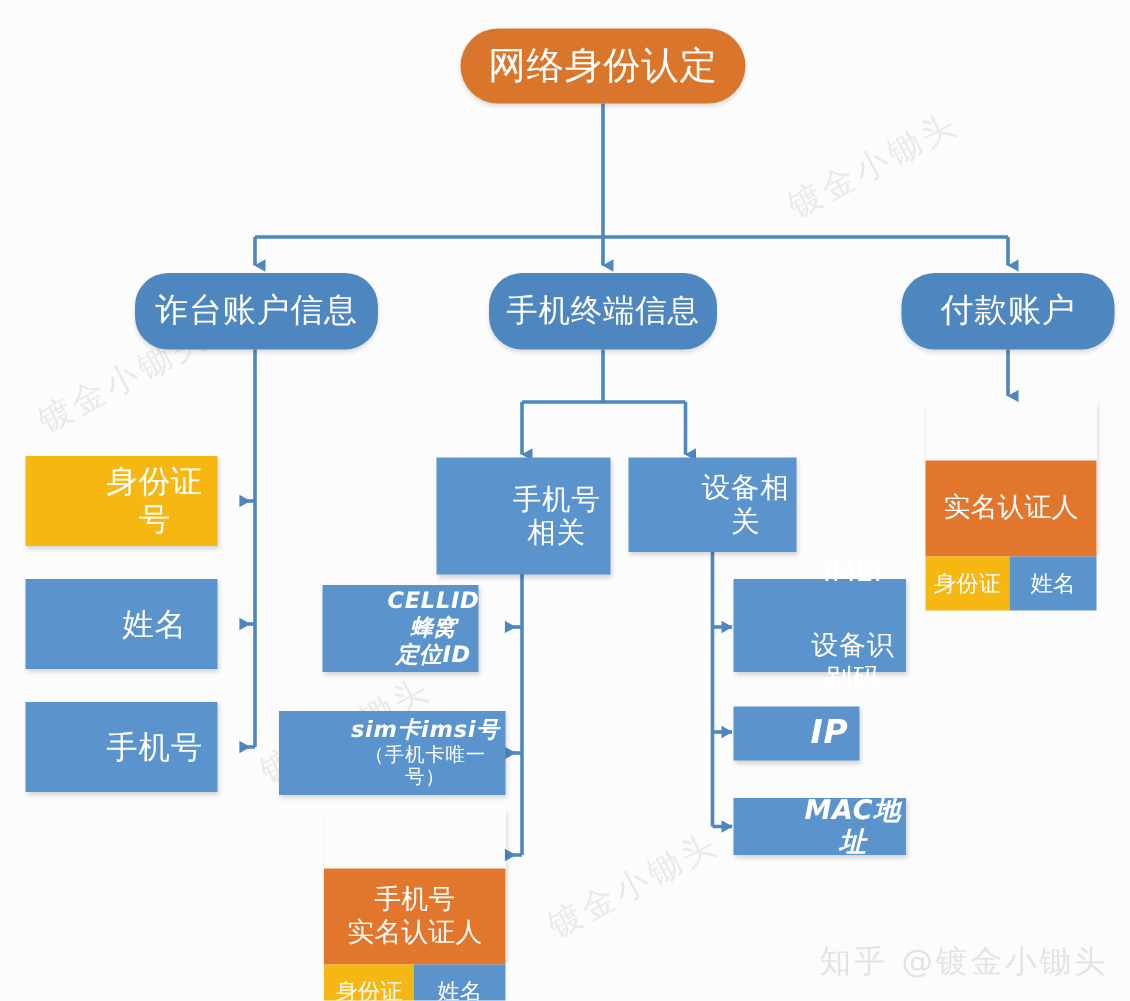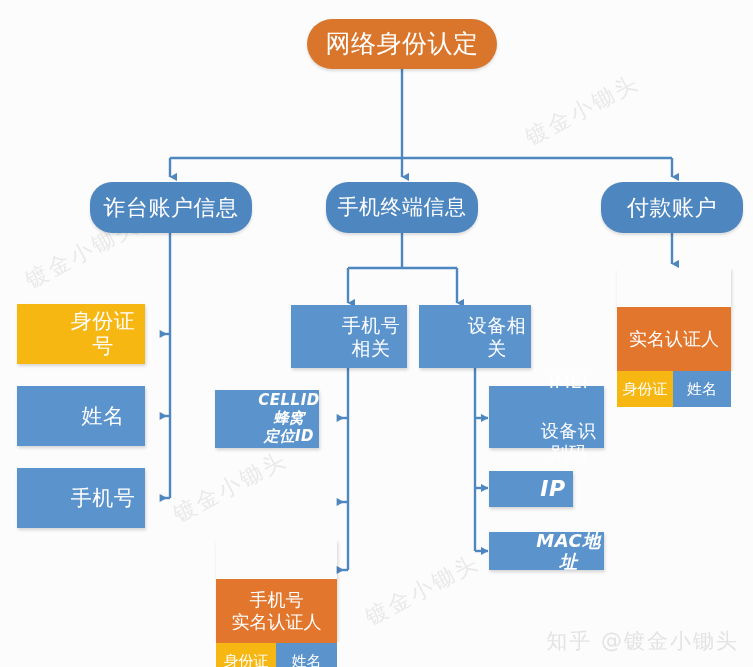"手机号相关" div.node { height: 63px -> 78px }
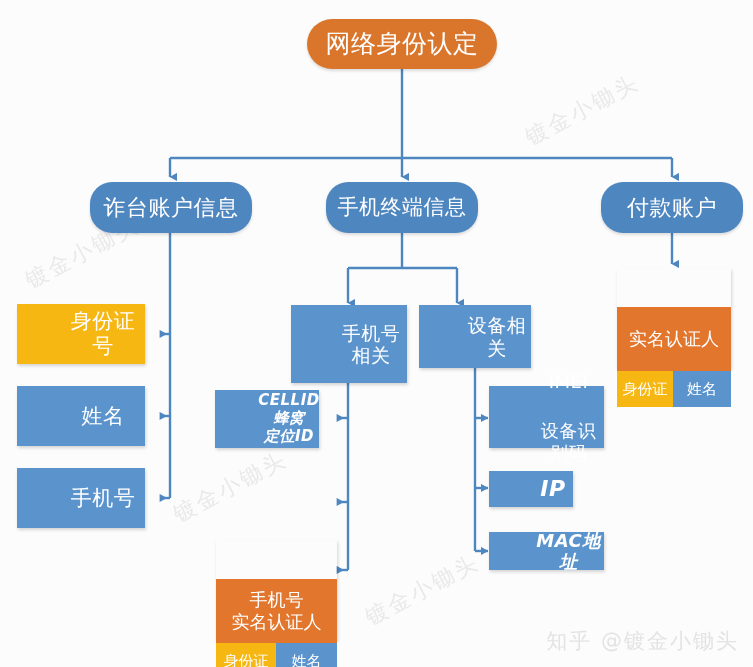"sim卡imsi号" div.node { html: none -> <div> <span>sim卡imsi号</span> <span>（手机卡唯一号）</span> </div> }
